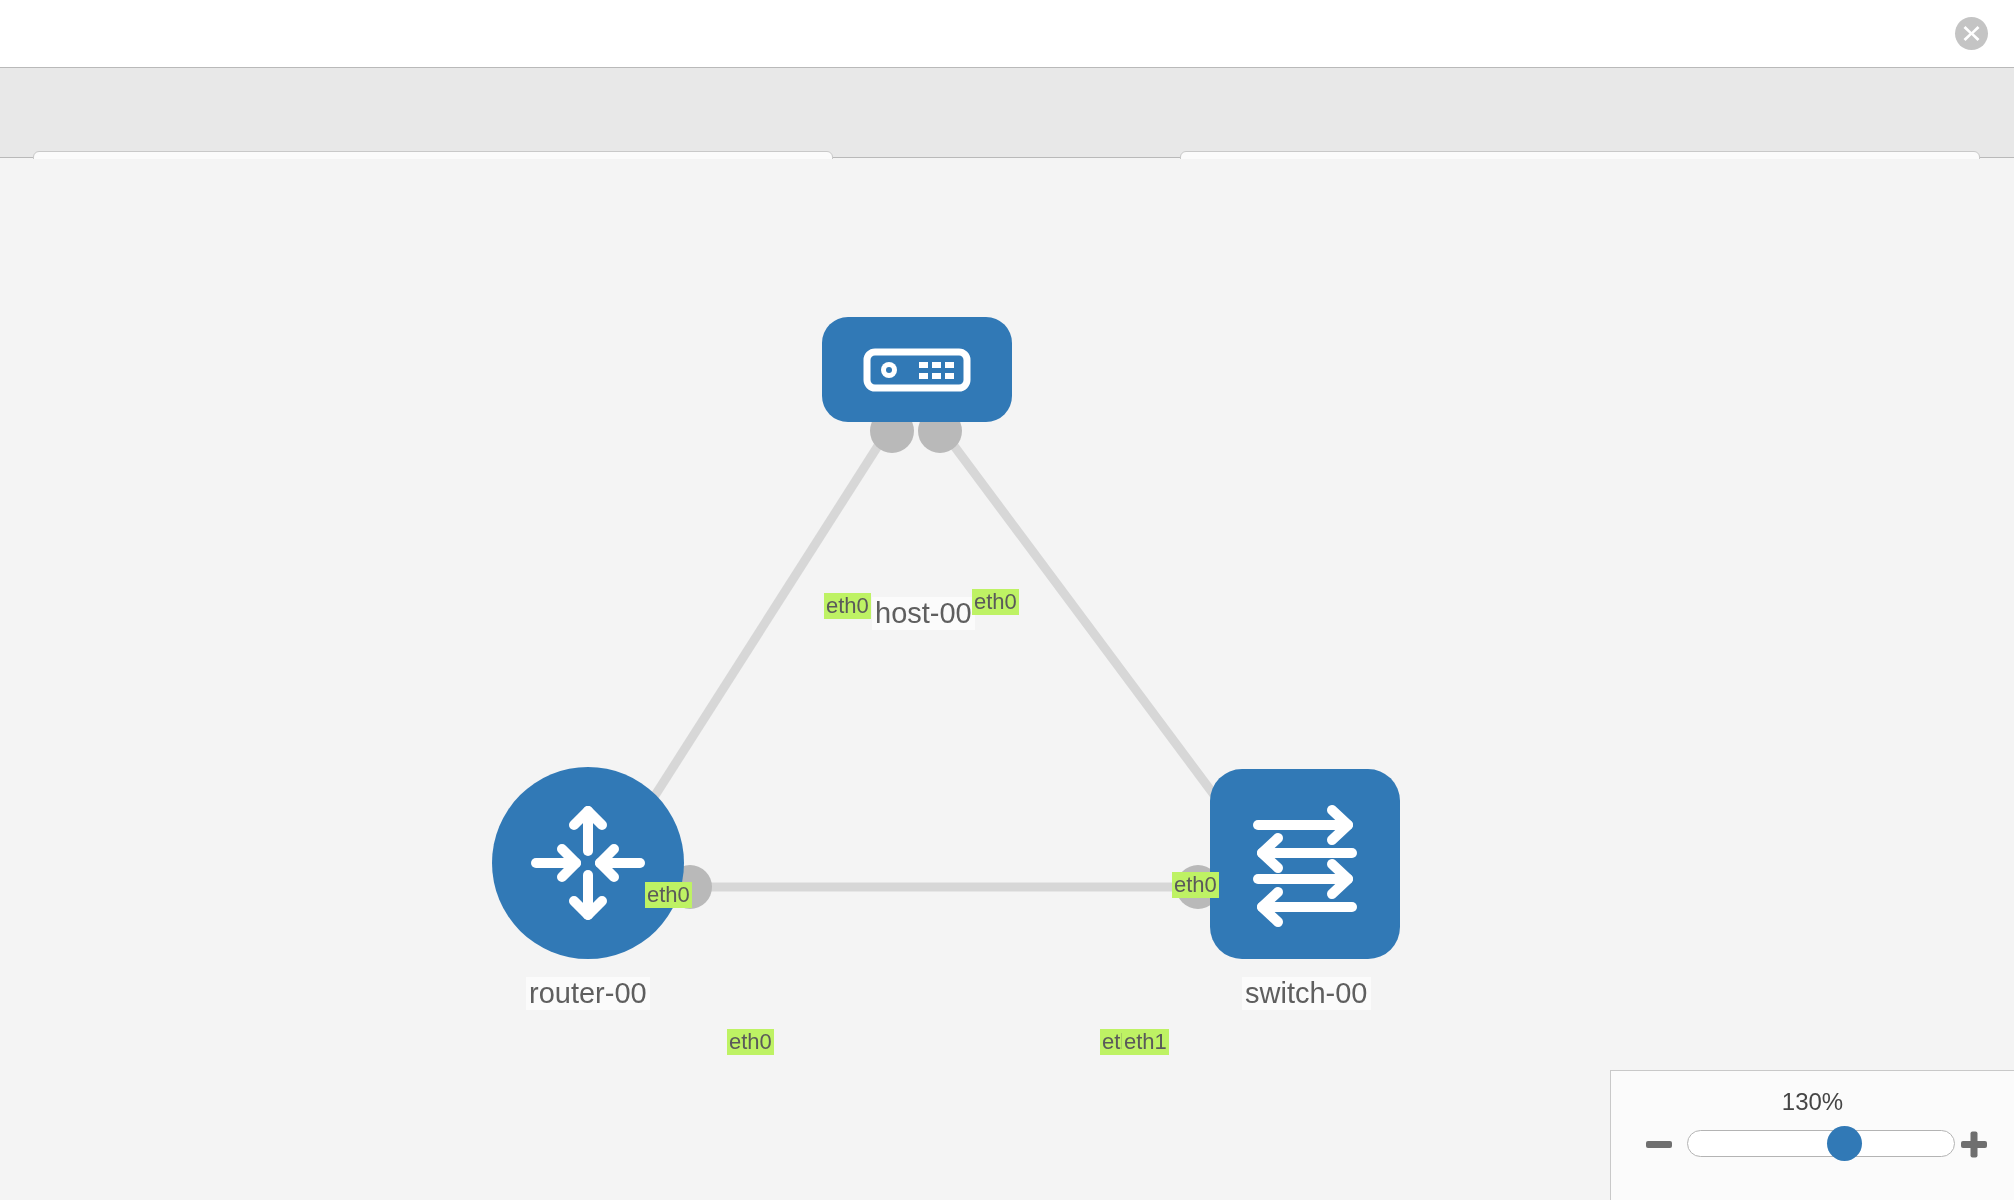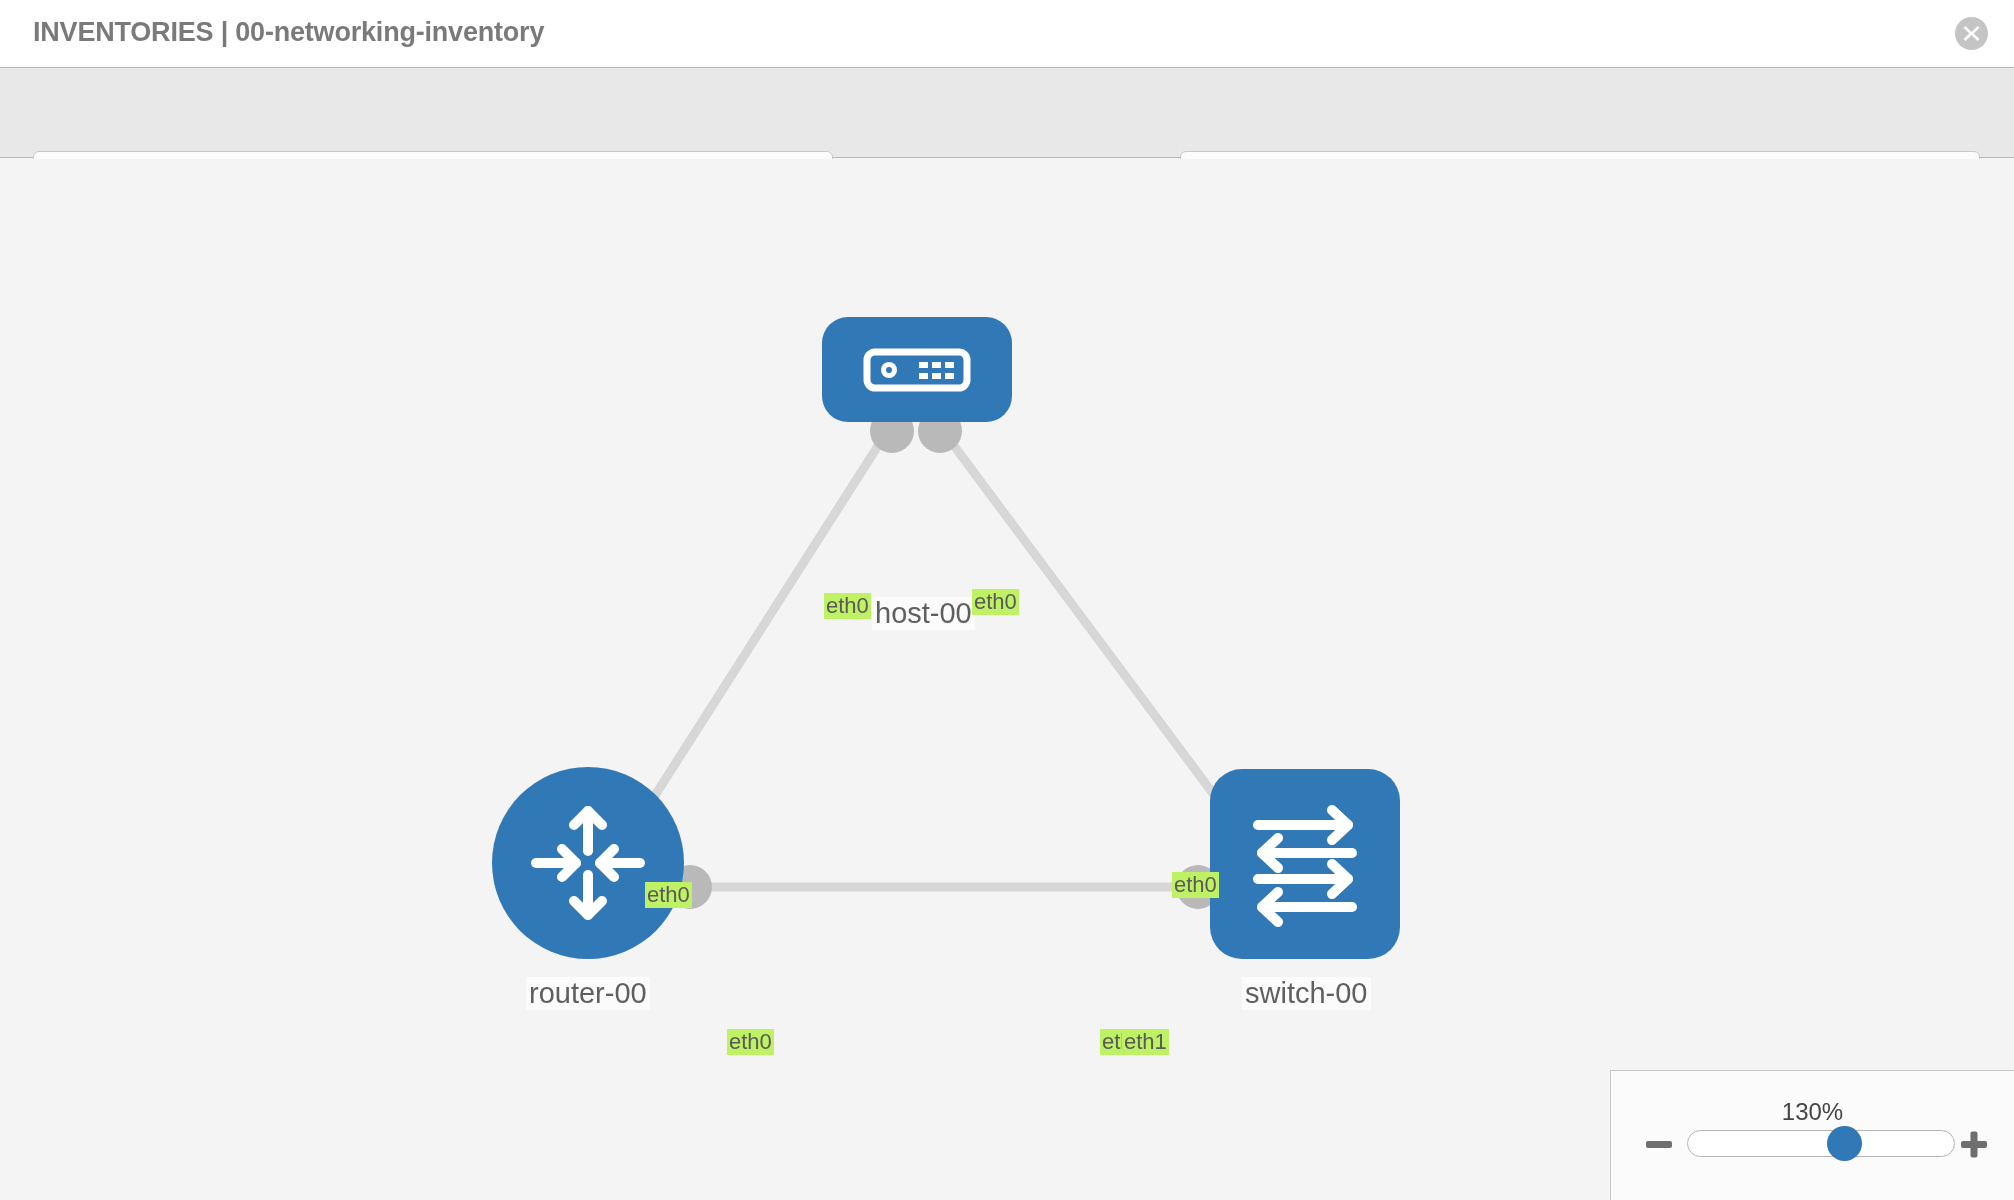"INVENTORIES | 00-networking-inventory" div.header-title { html: <div>INVENTORIES | 00-networking-inventory</div> -> none }
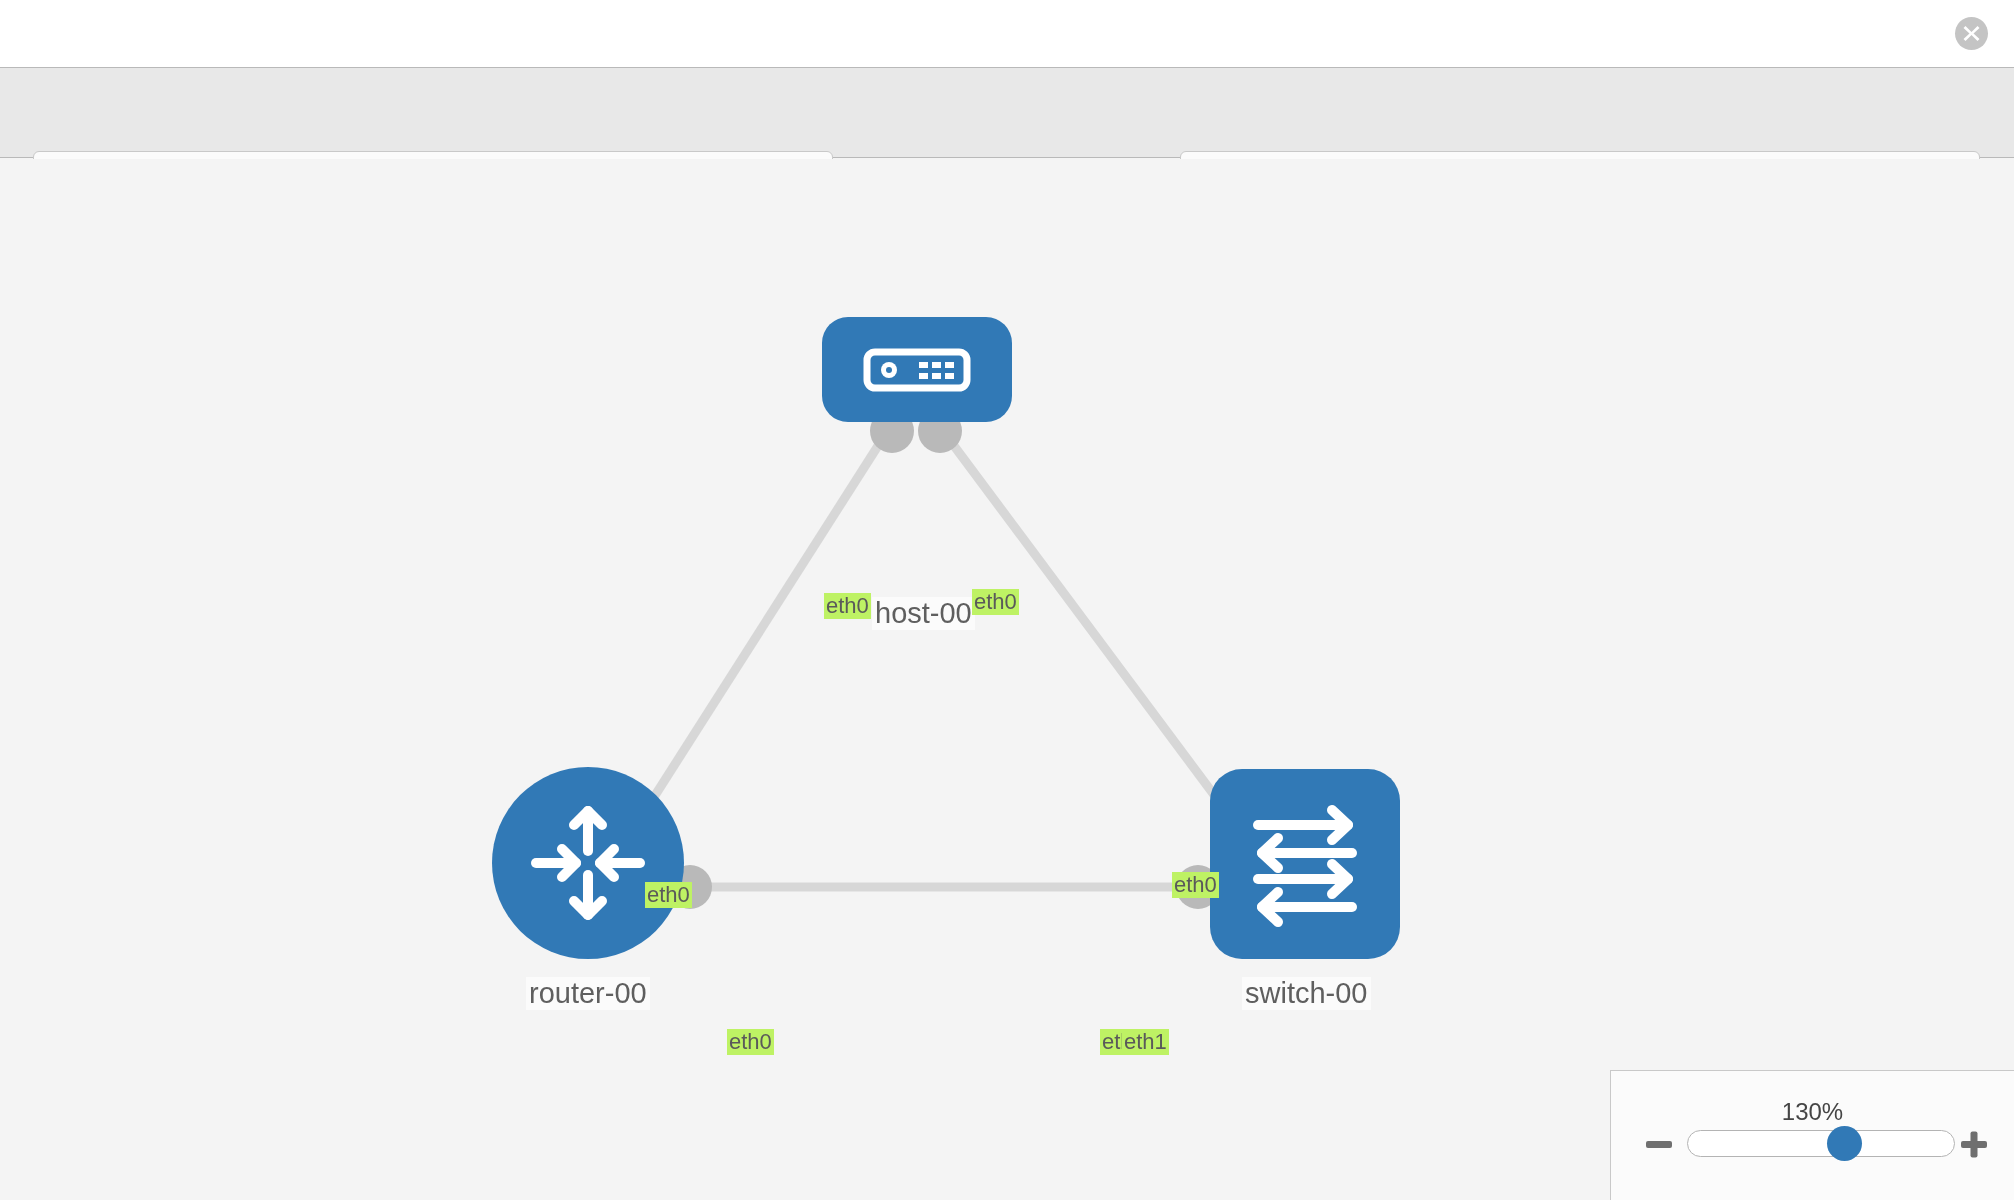"130%" .zoom-value { top: 27px -> 17px }
